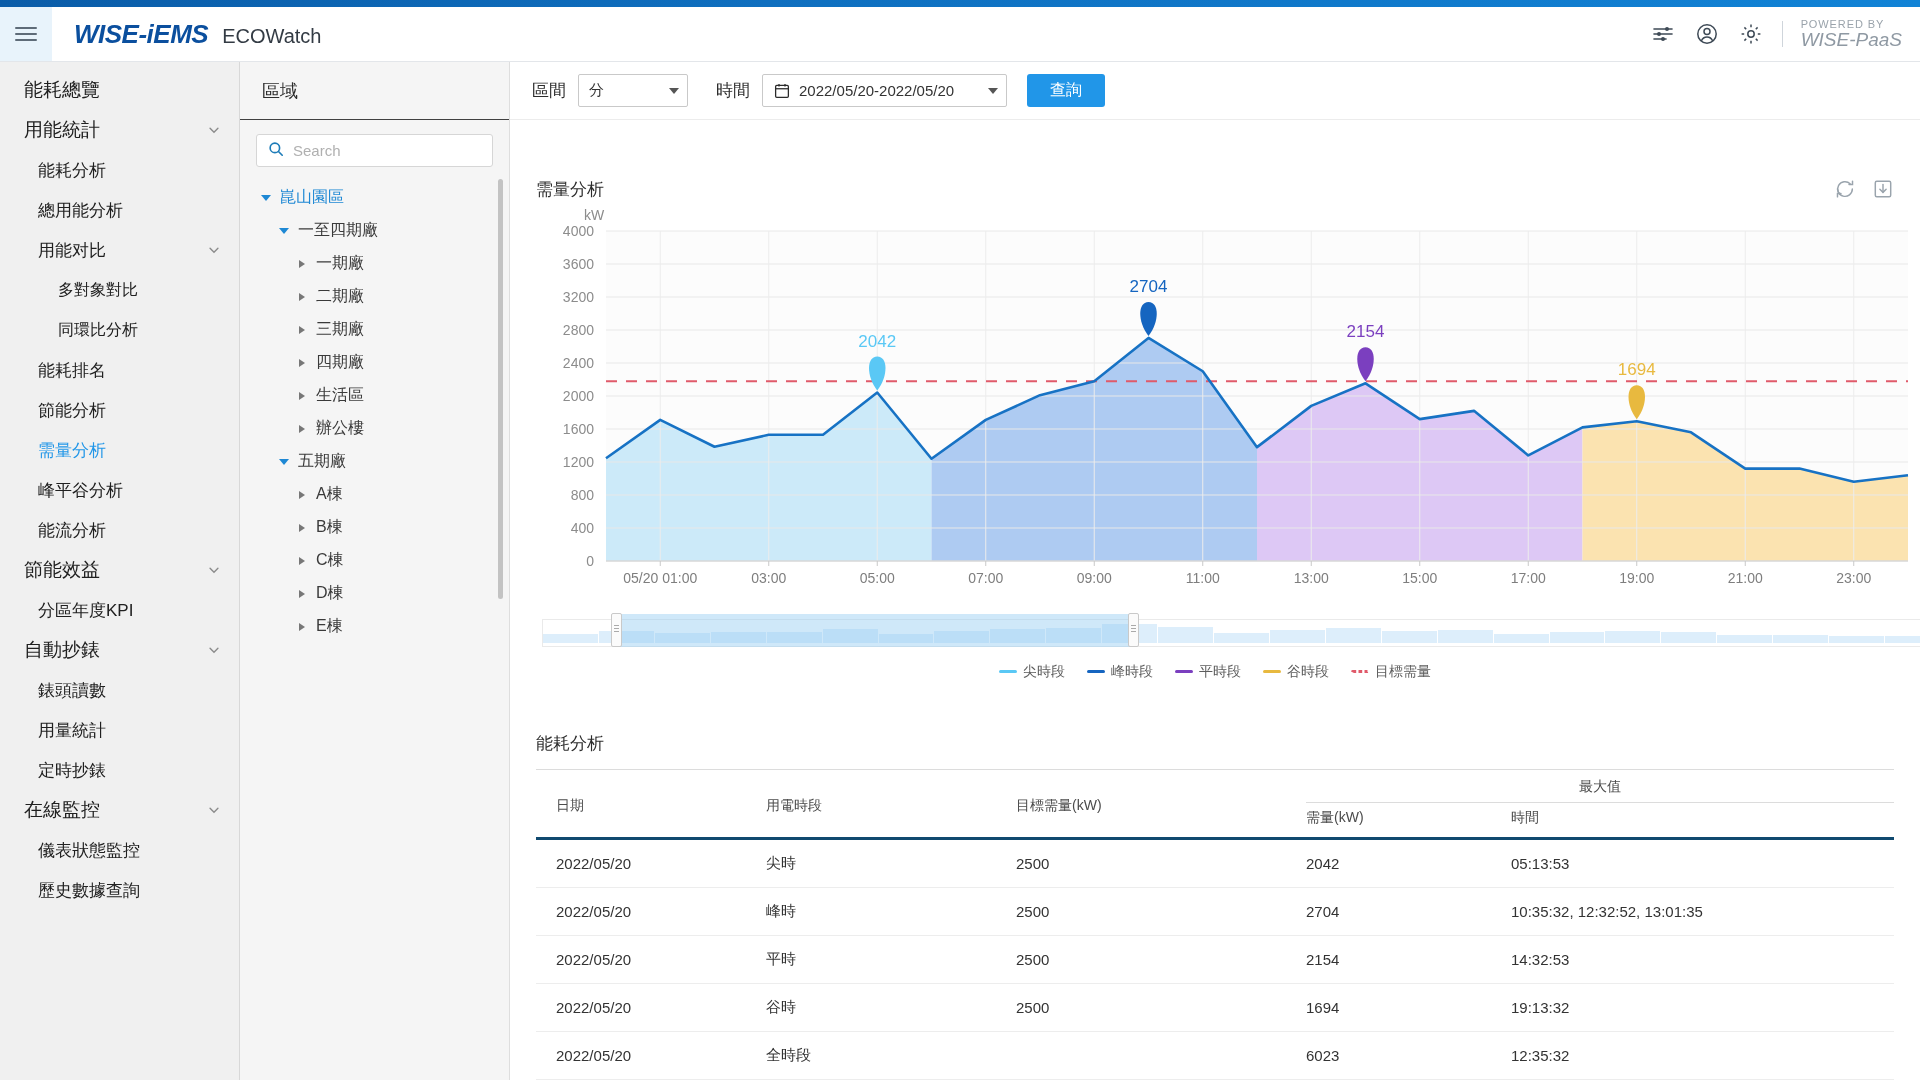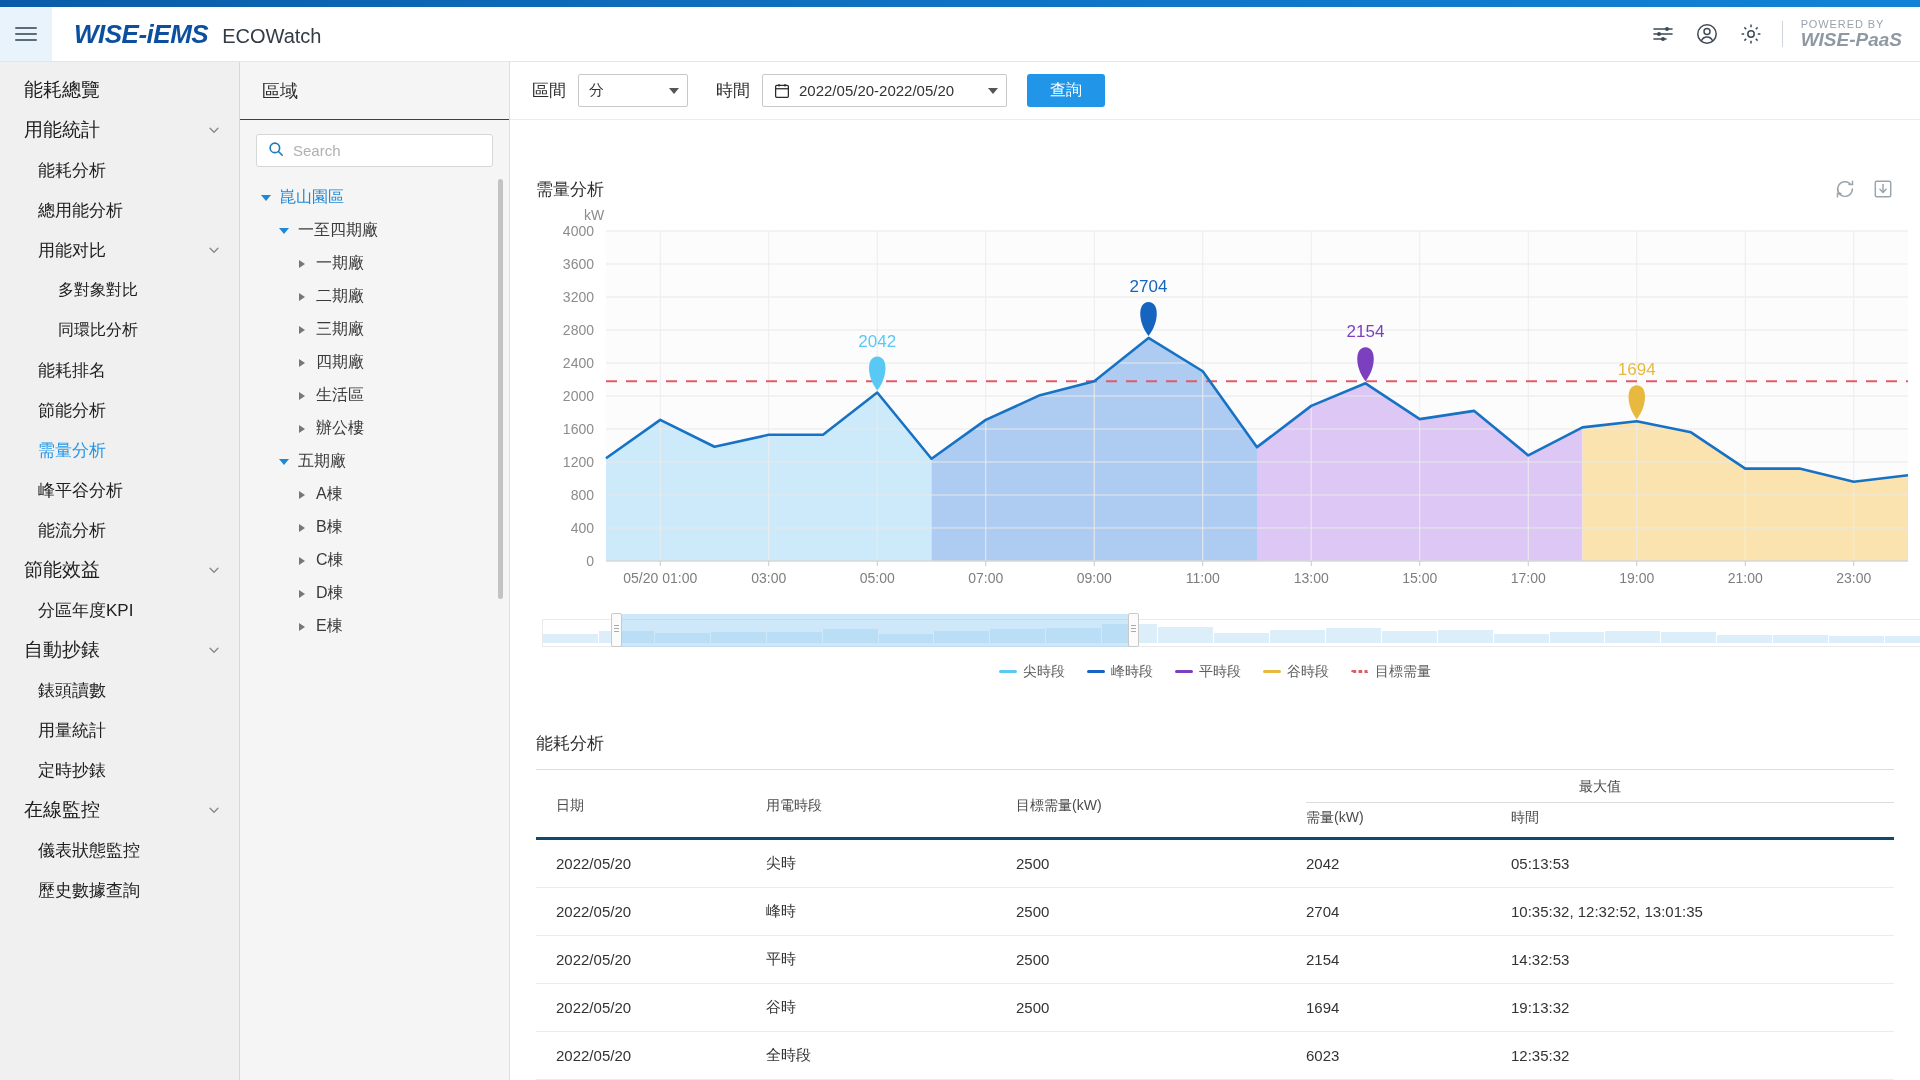"WISE-PaaS" #powered .pp { font-weight: 700 -> 400 }
